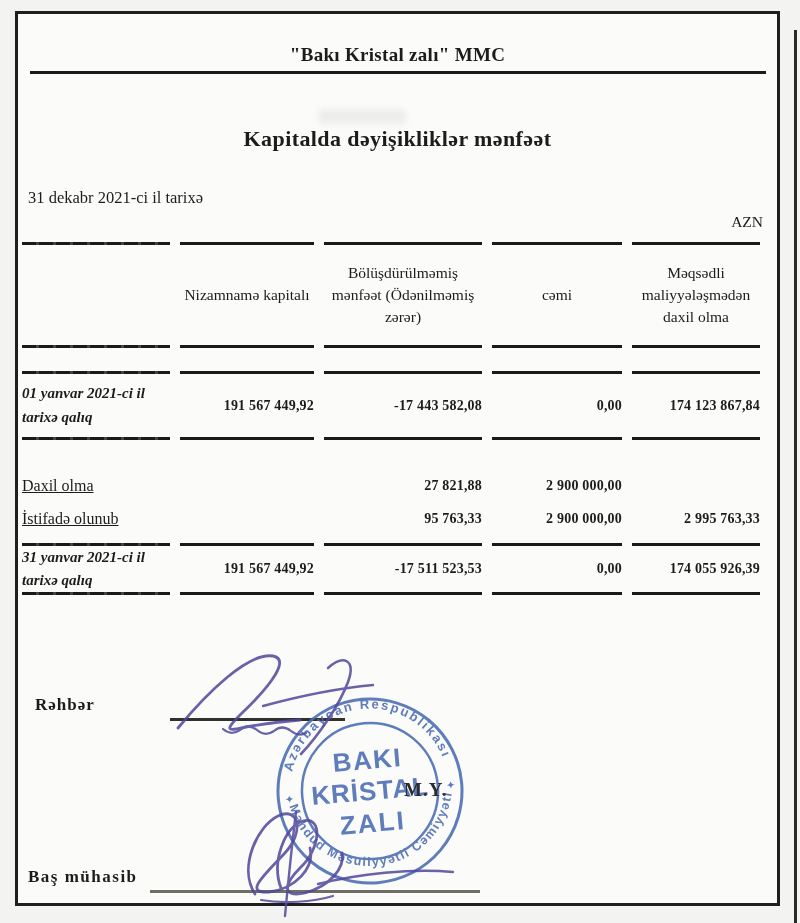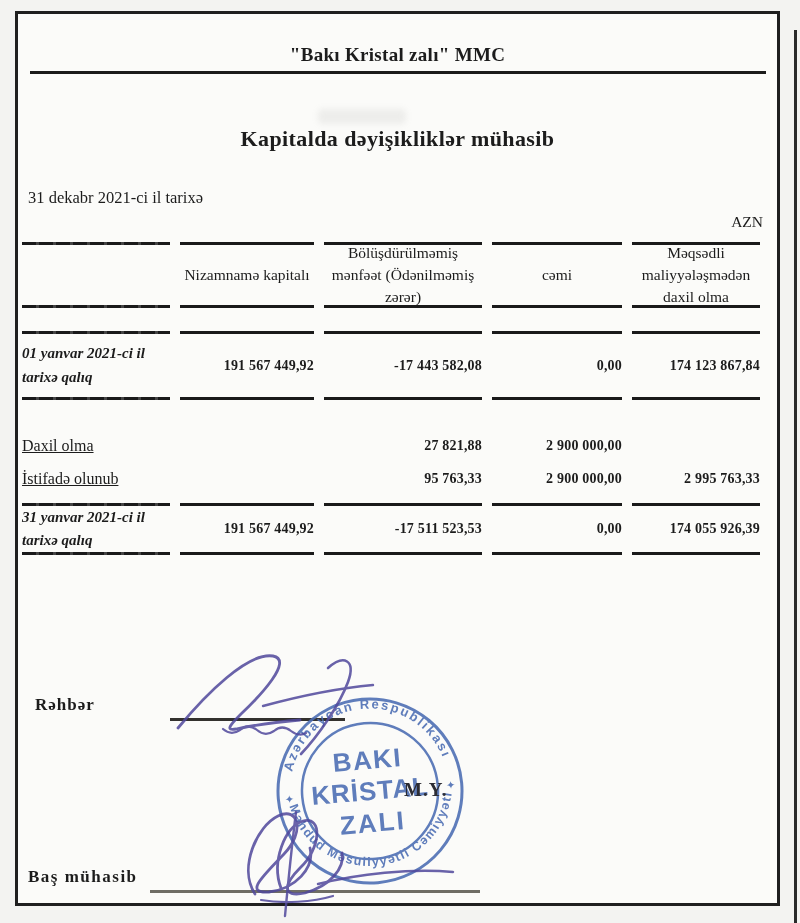"Kapitalda dəyişikliklər mühasib" div.report-title { text: mühasib -> mənfəət }
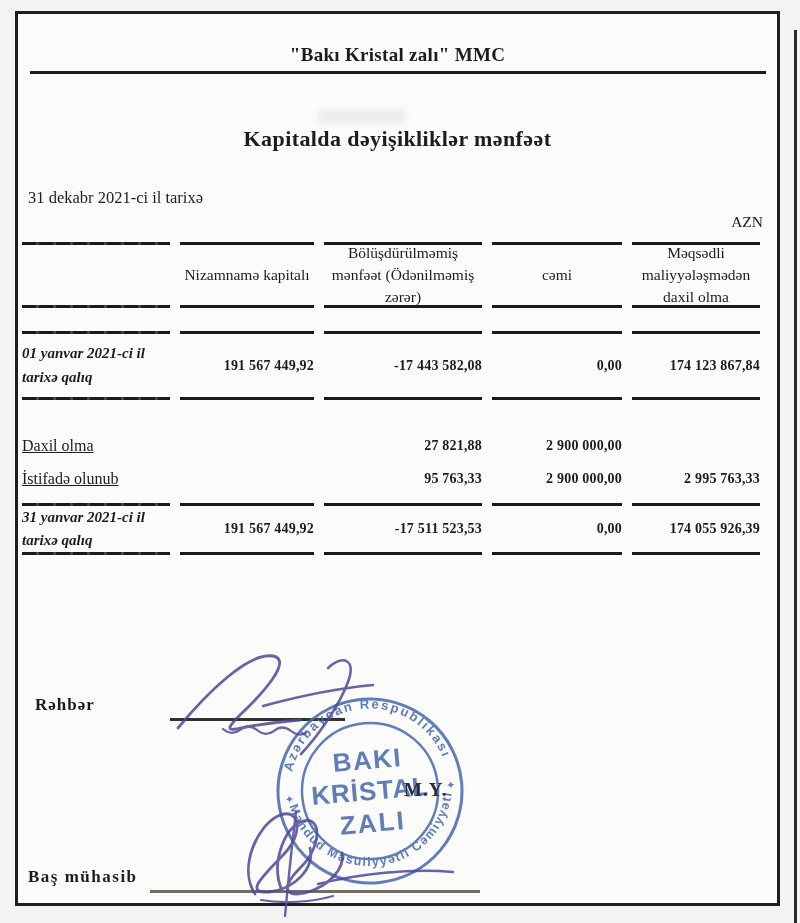"Bölüşdürülməmiş mənfəət (Ödənilməmiş" .hdr-cell { height: 60px -> 100px }
